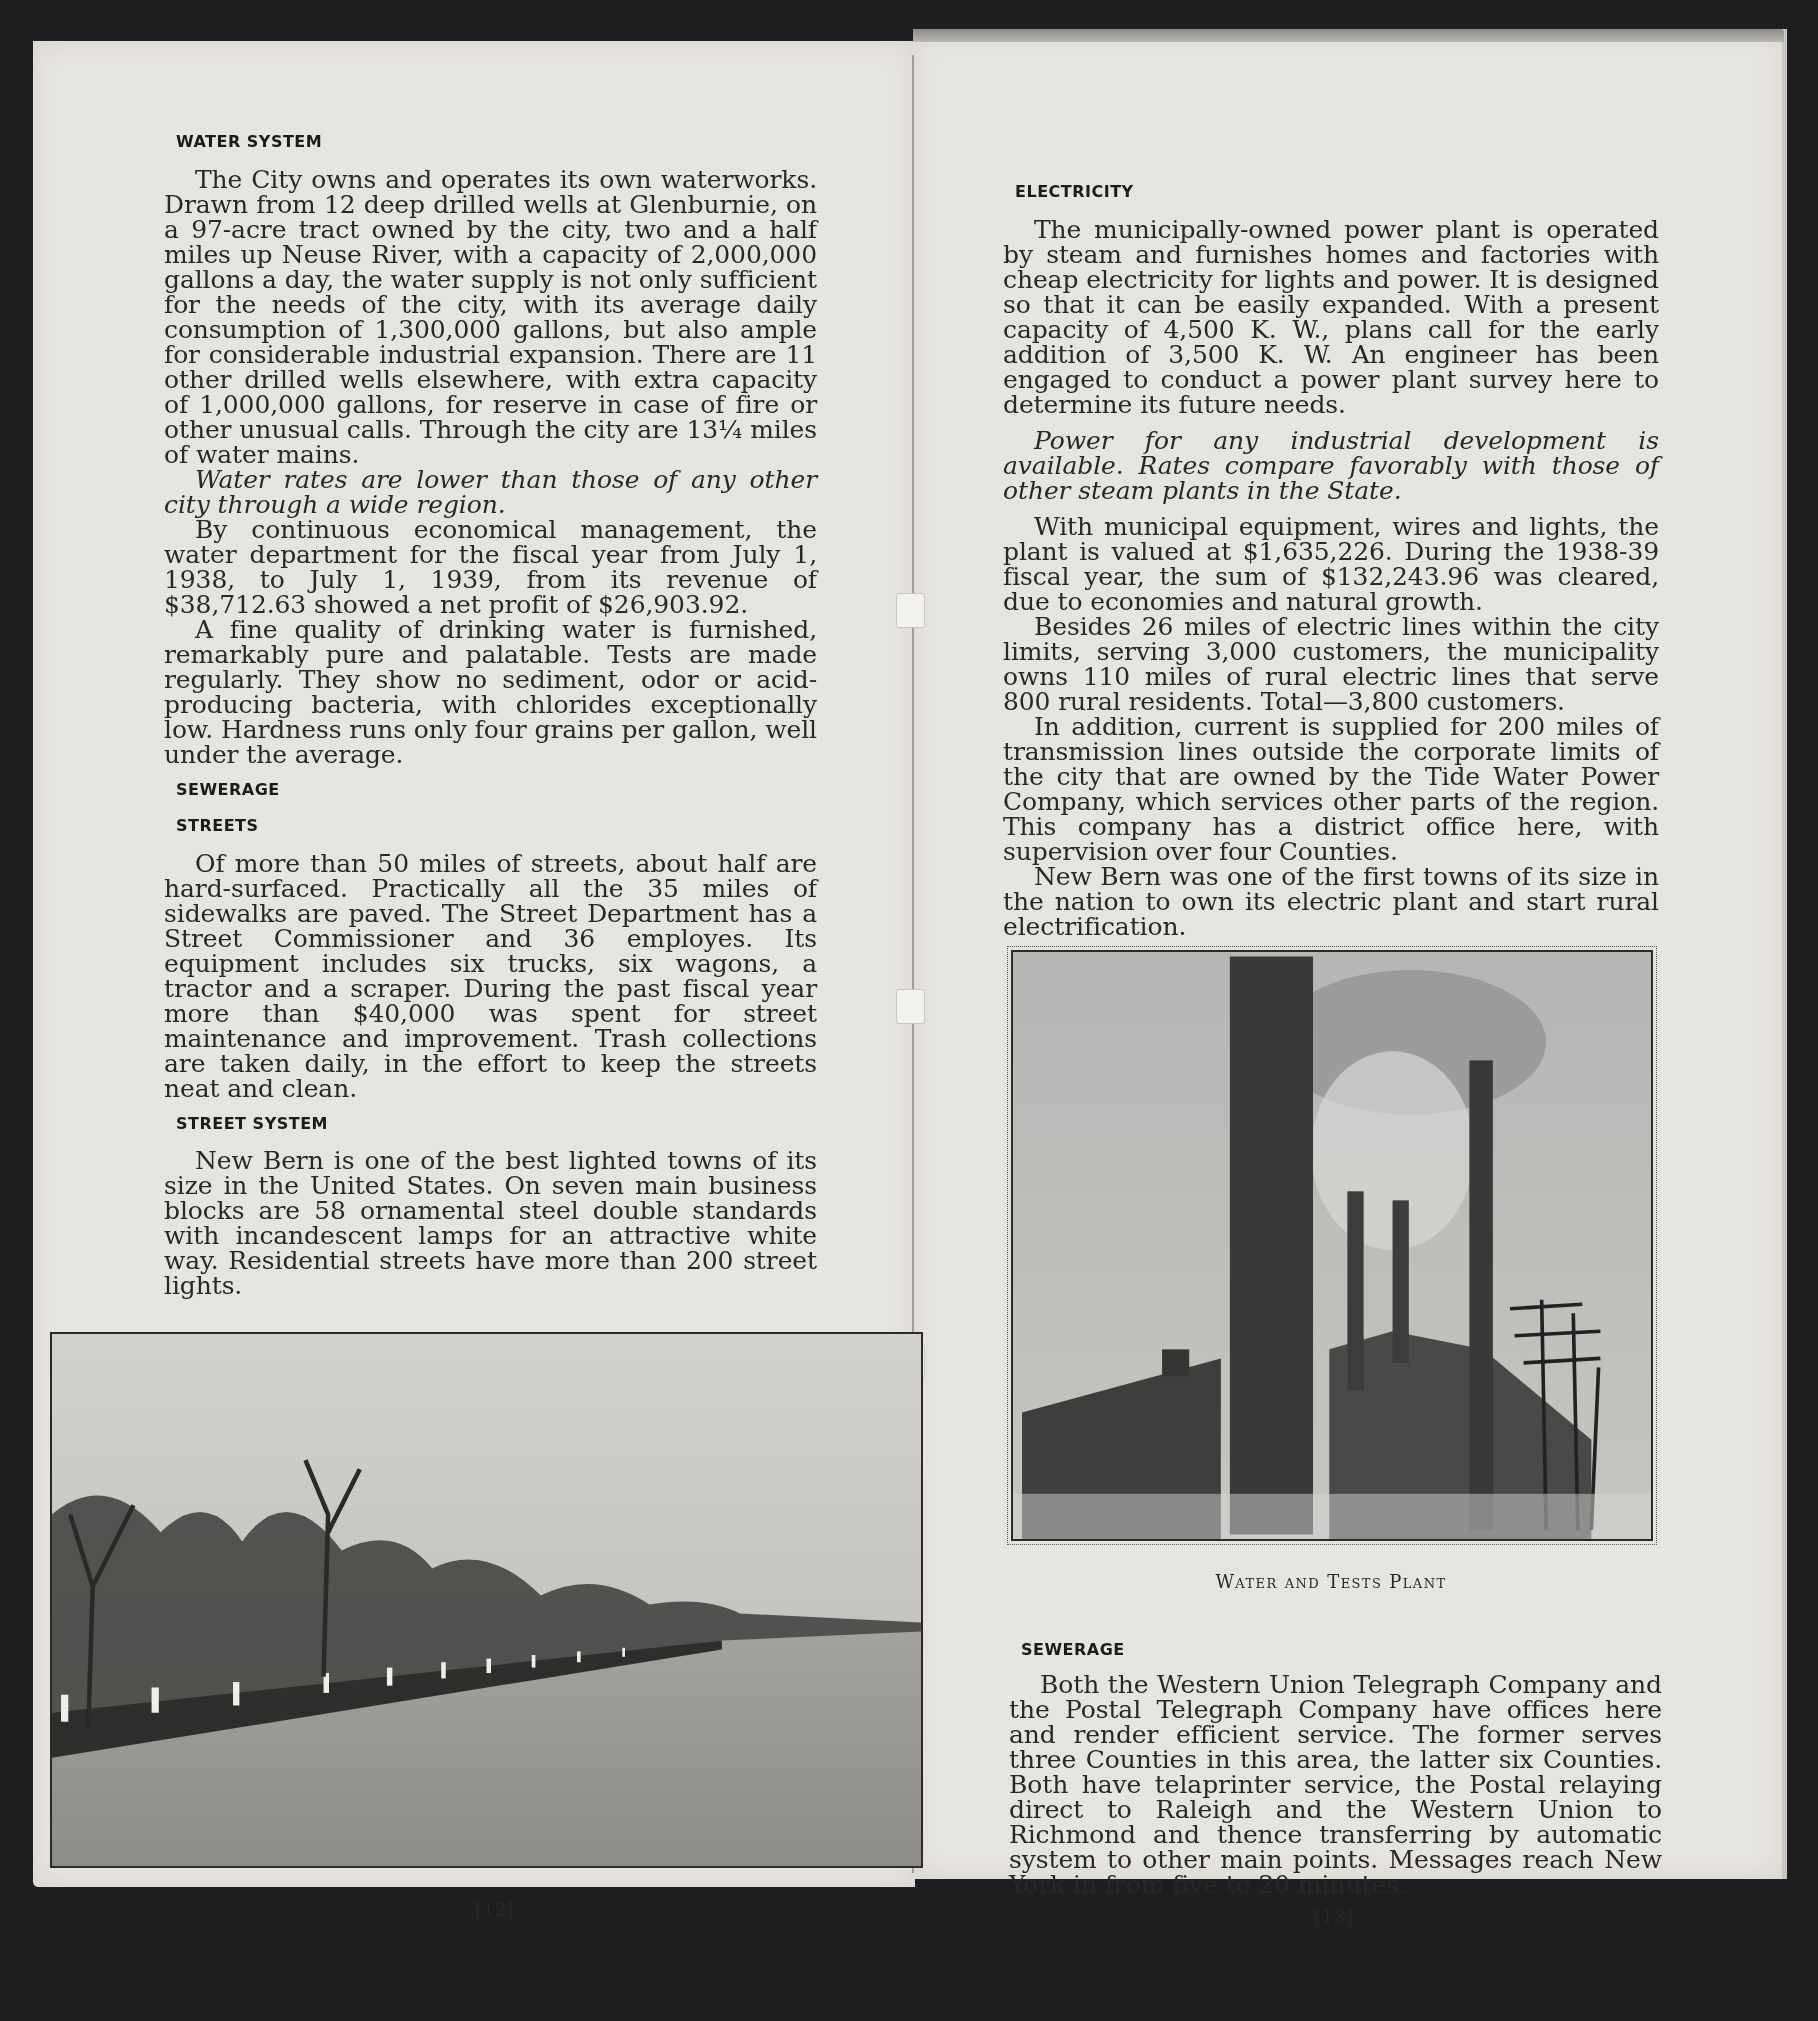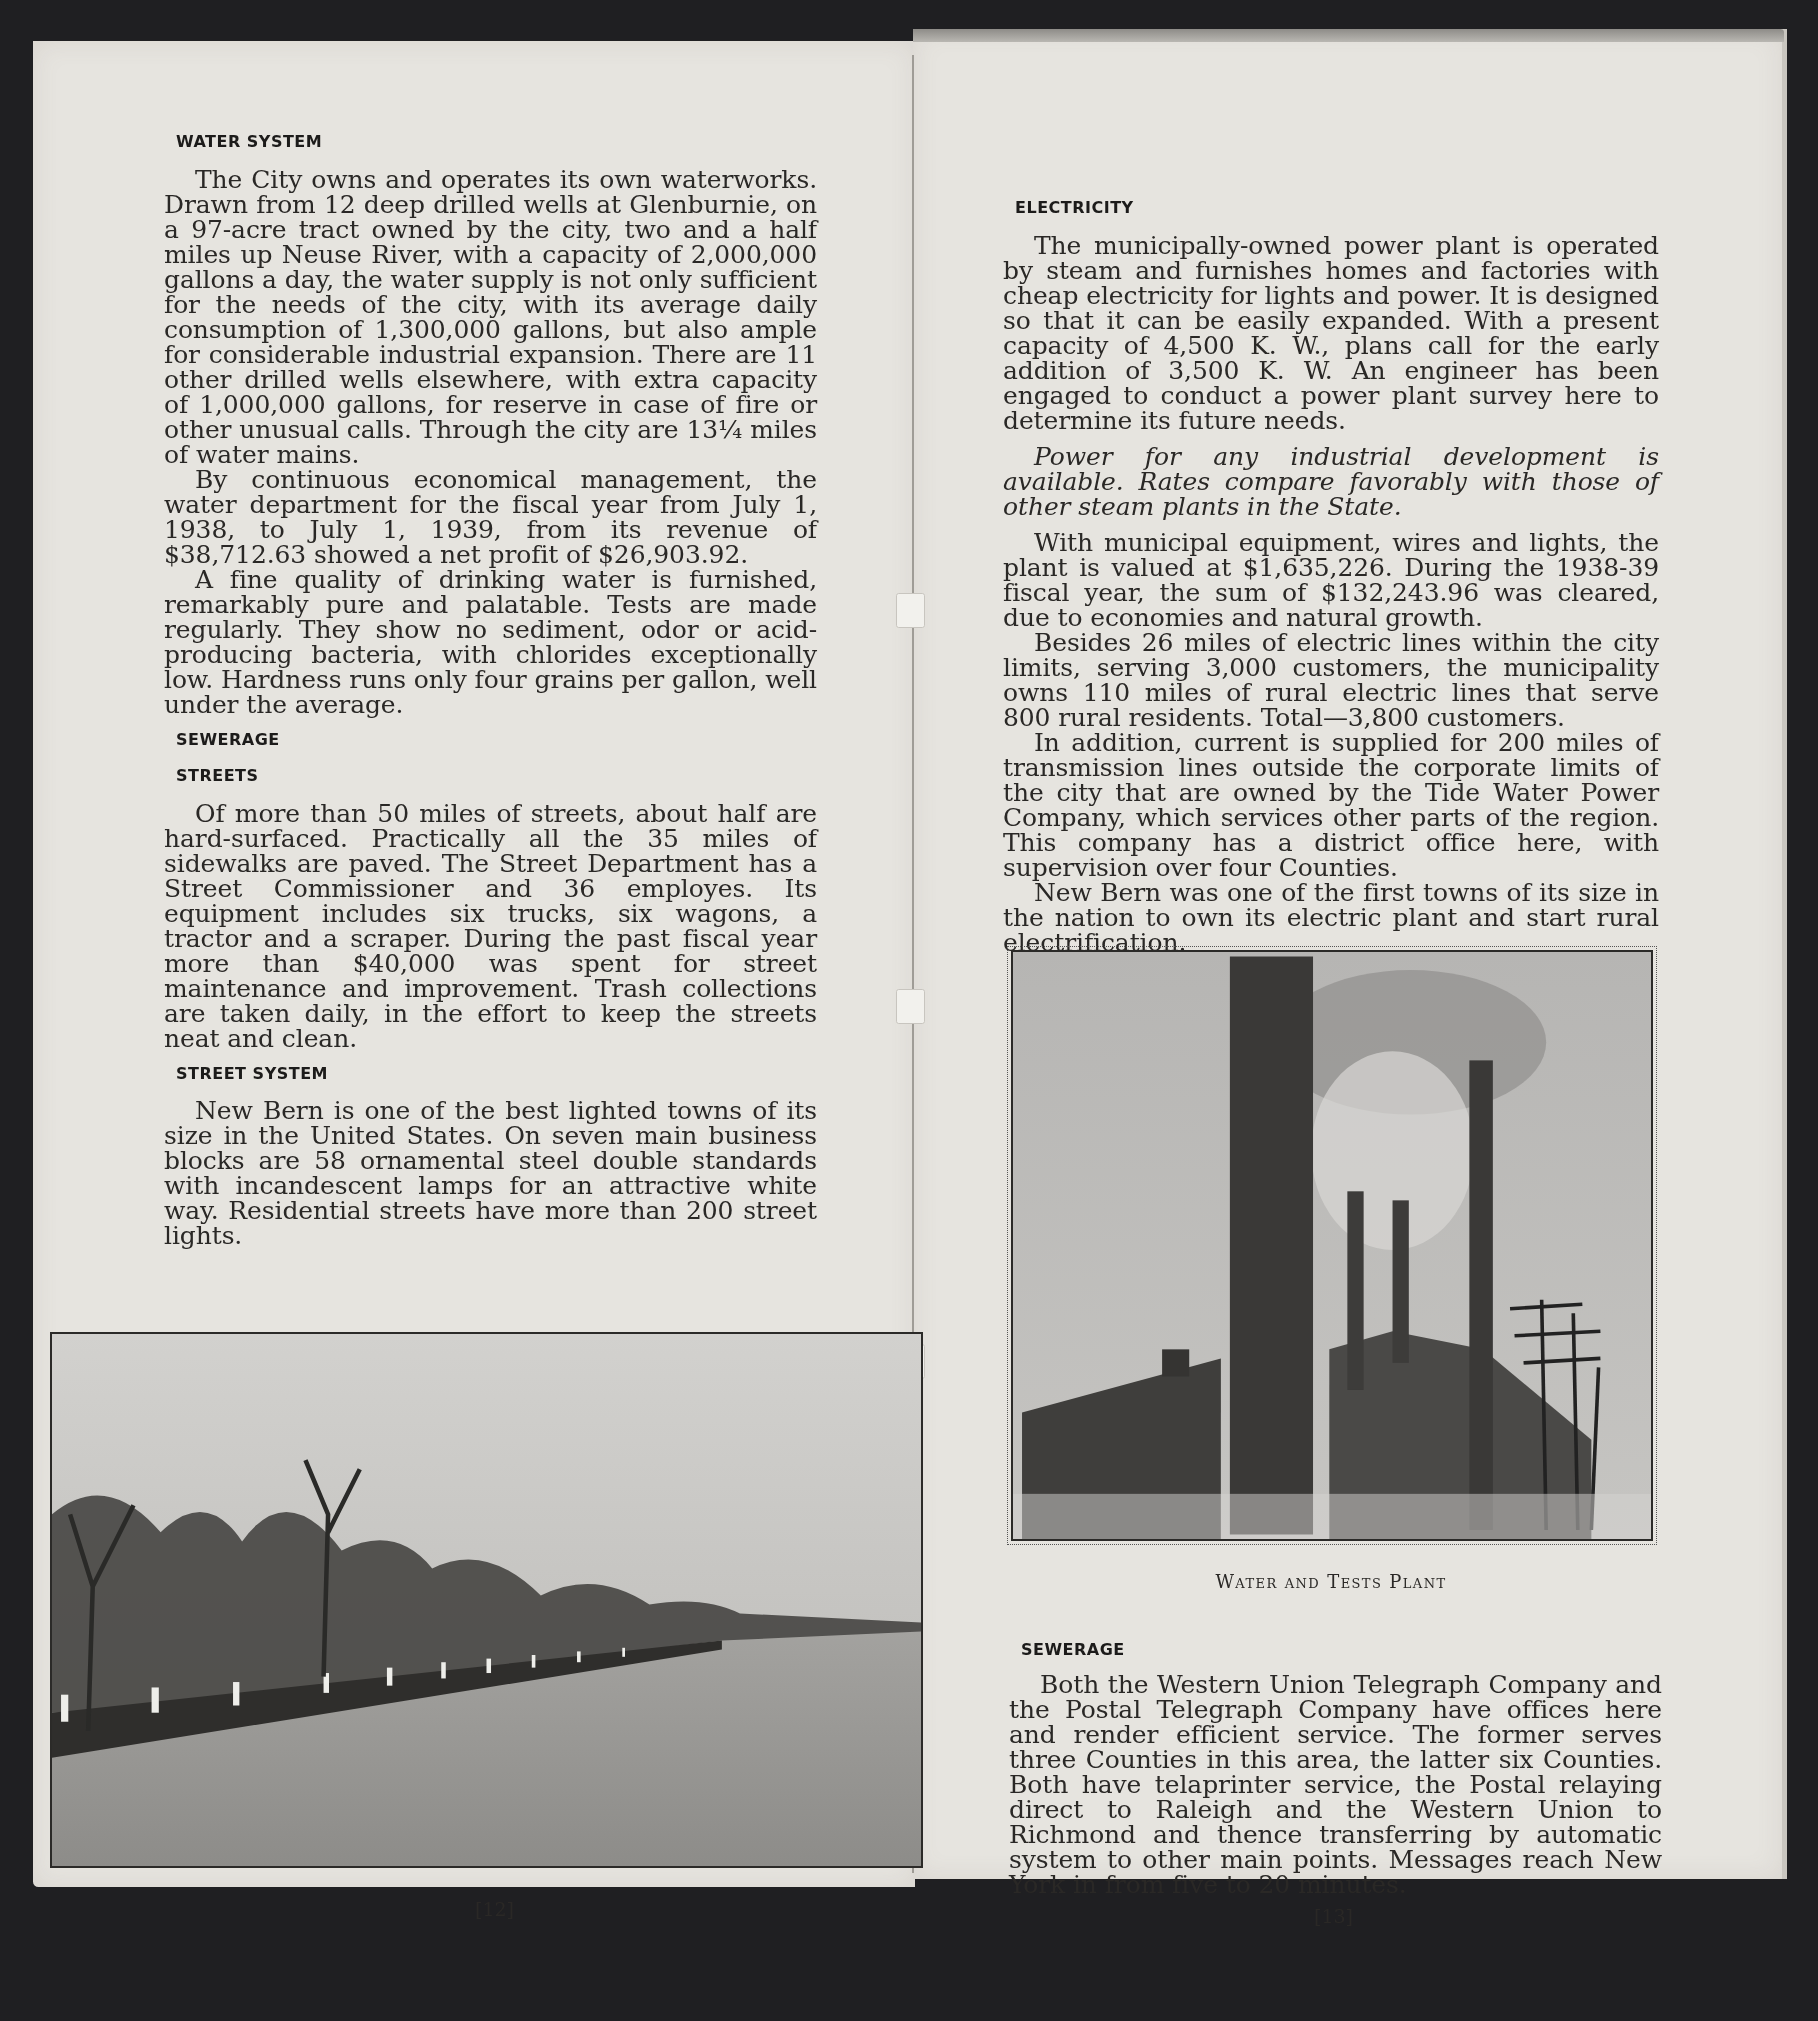"ELECTRICITY" #col-right { top: 184px -> 168px }
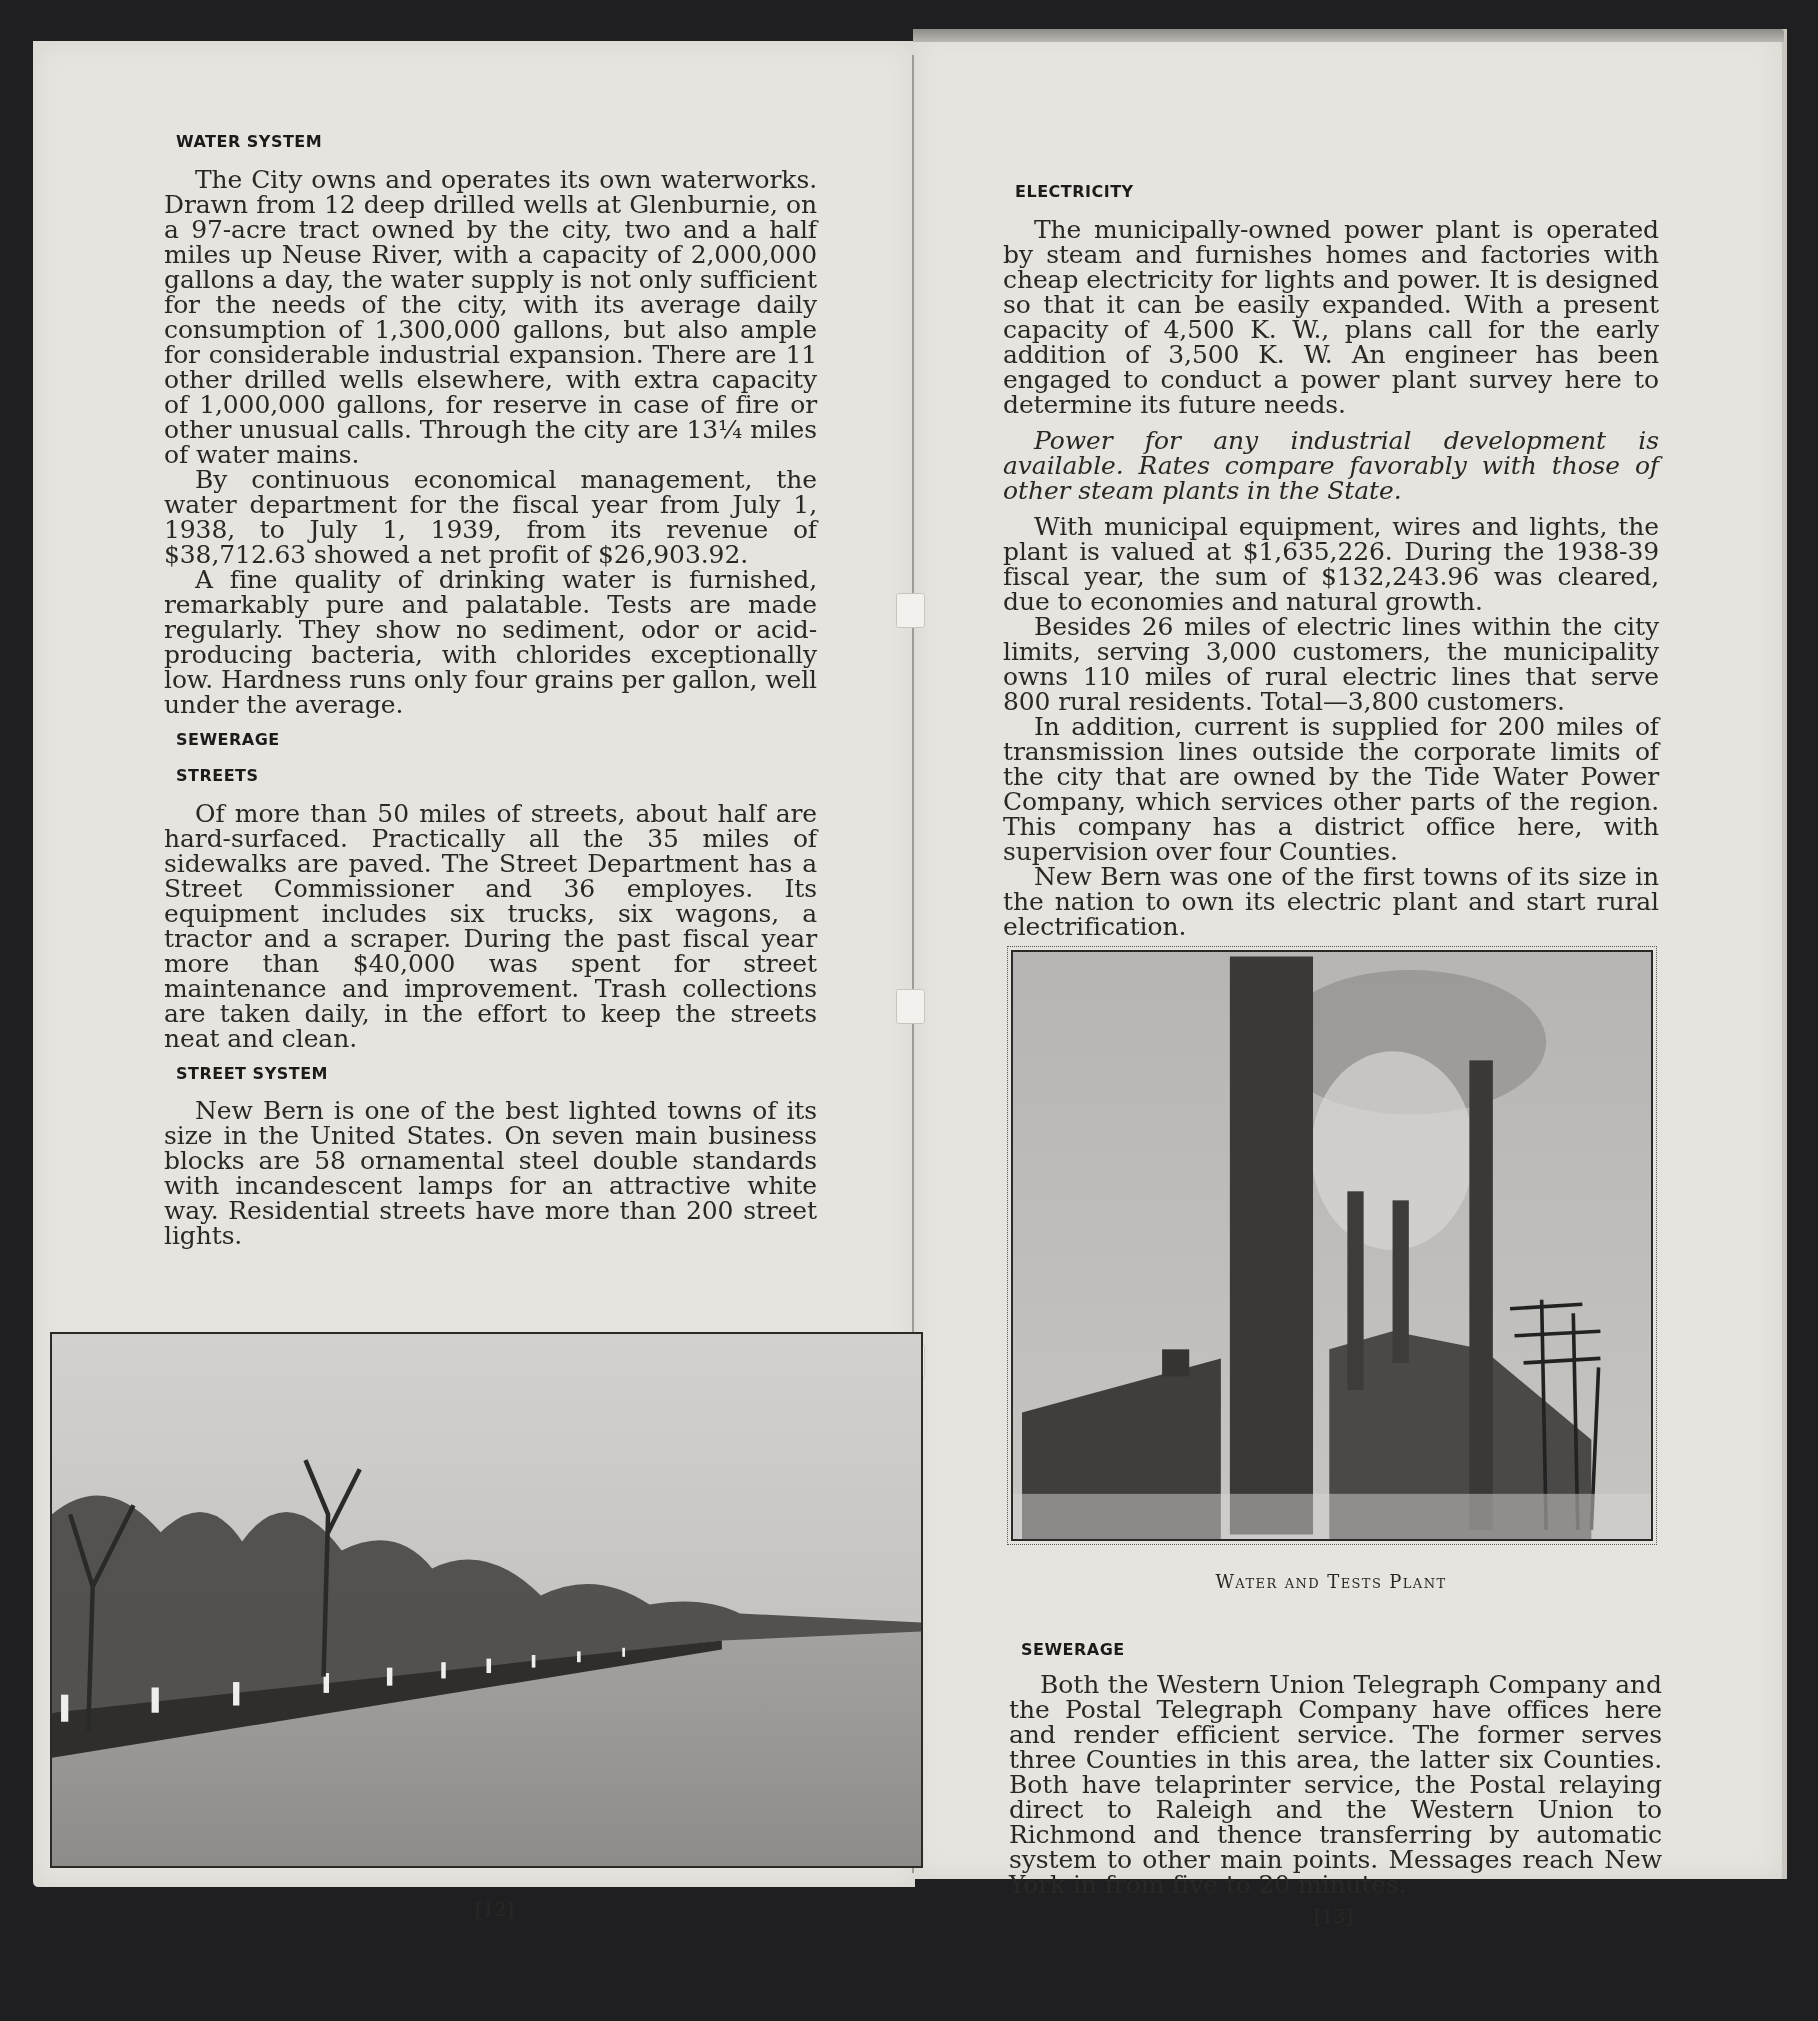"Water rates are lower than" p.para { html: none -> <p>Water rates are lower than those of any other city through a wide region.</p> }
